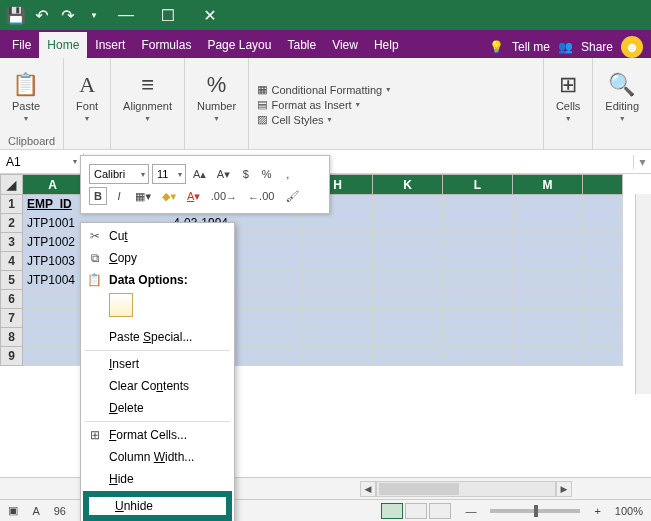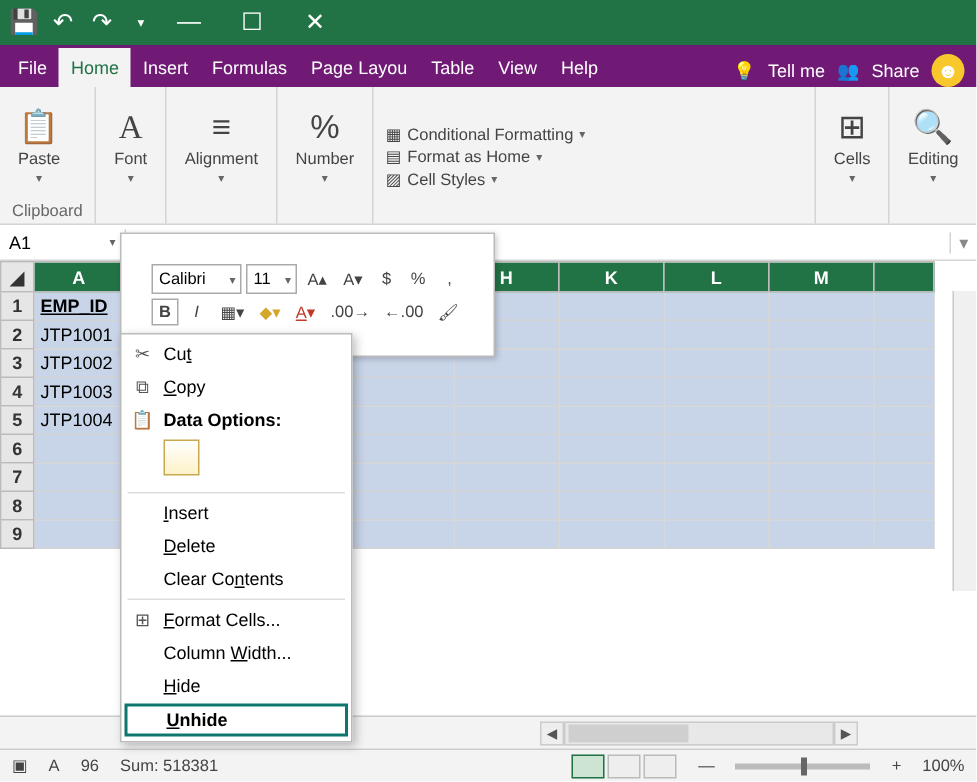"Format as Home" span { text: Home -> Insert }
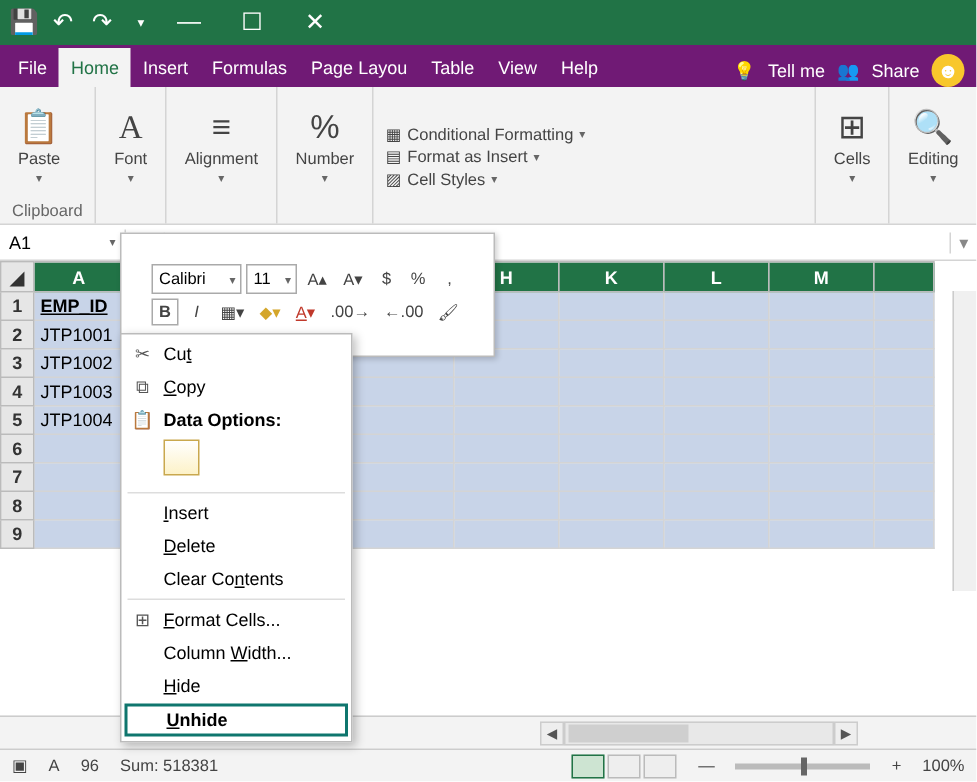"Calibri" .mini-toolbar { padding: 20px -> 8px }
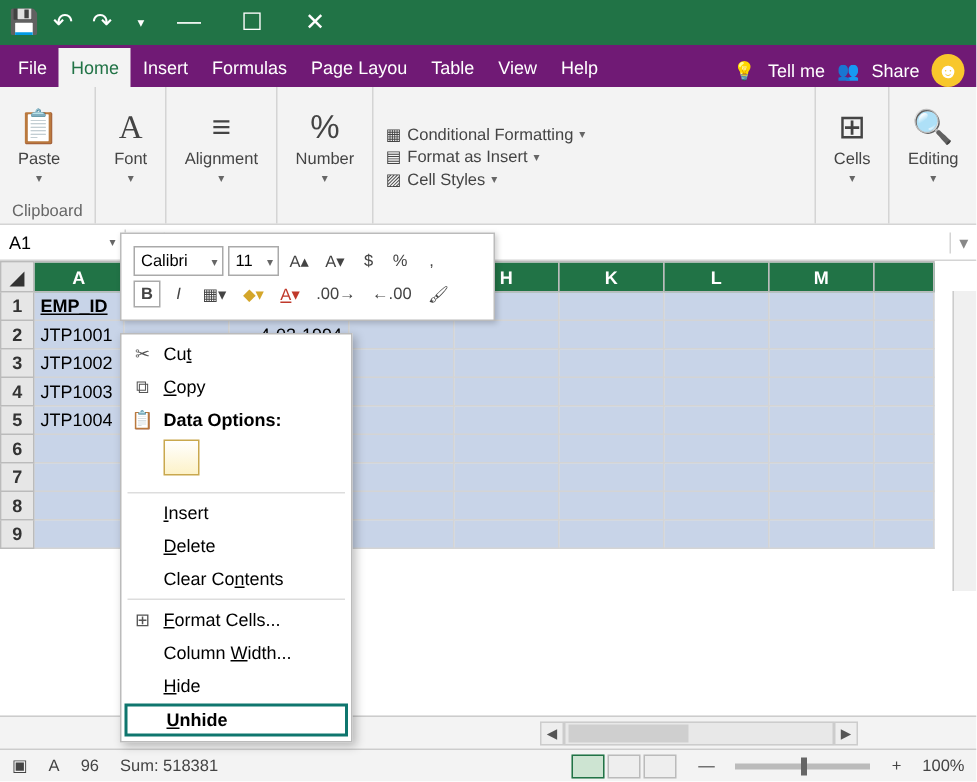"Paste Special..." div.cm-item { html: none -> <div> <span>Paste <u>S</u>pecial...</span> </div> }
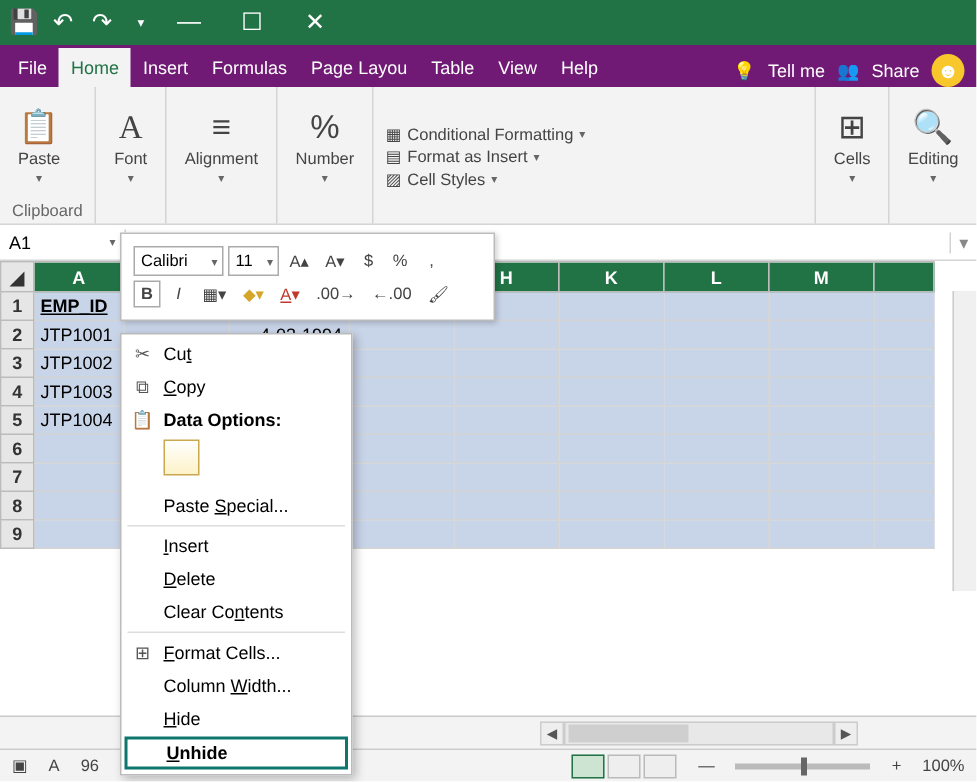"Delete" div.cm-item { order: before "Clear Contents" -> after "Clear Contents" }
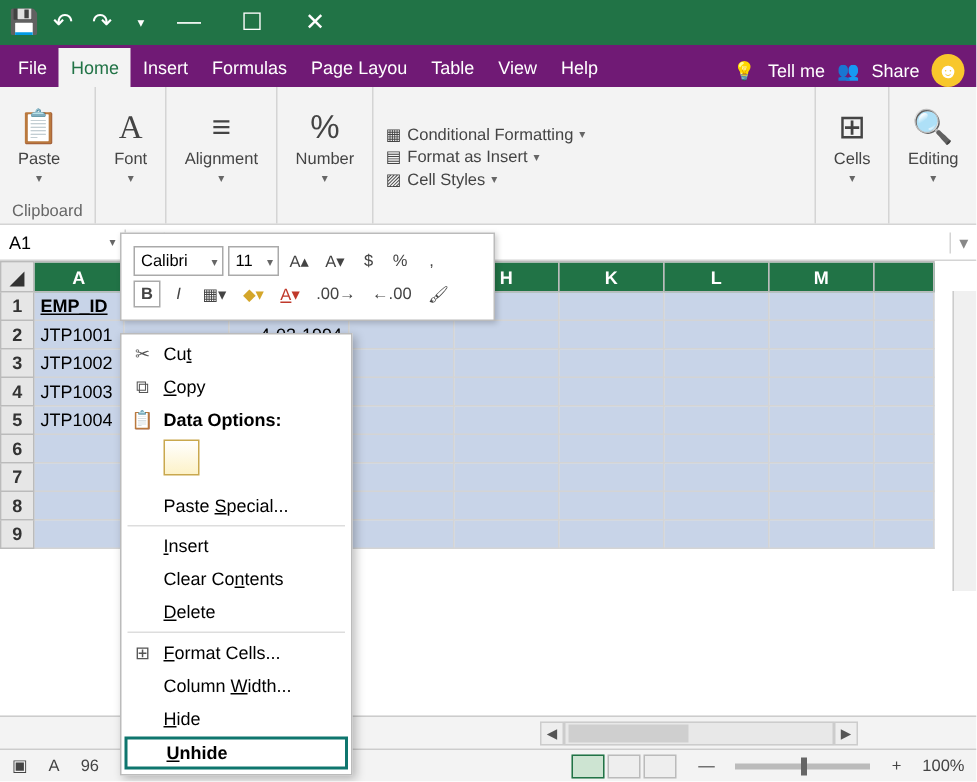"Unhide" .cm-item.highlight { border: 2px solid #0f766e -> 6px solid #0f766e; font-weight: bold -> none }
